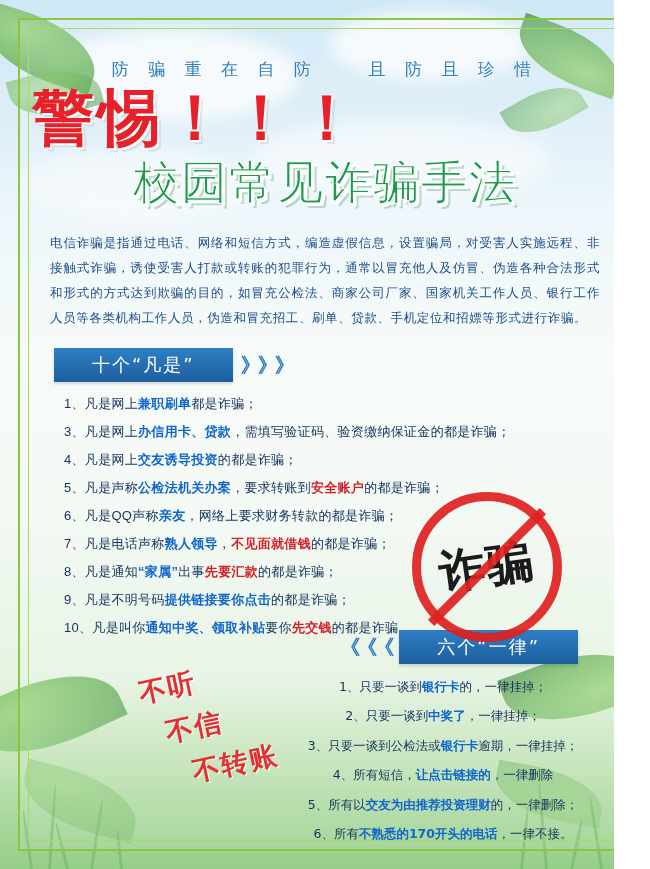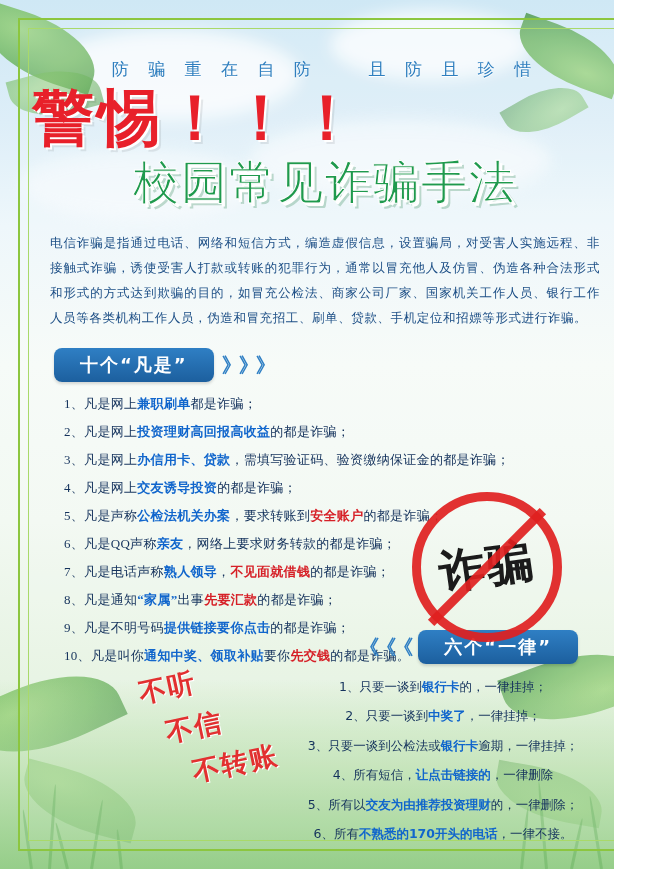"十个“凡是”" .banner { border-radius: 8px -> none; font-weight: bold -> normal; padding: 5px 26px -> 5px 38px }
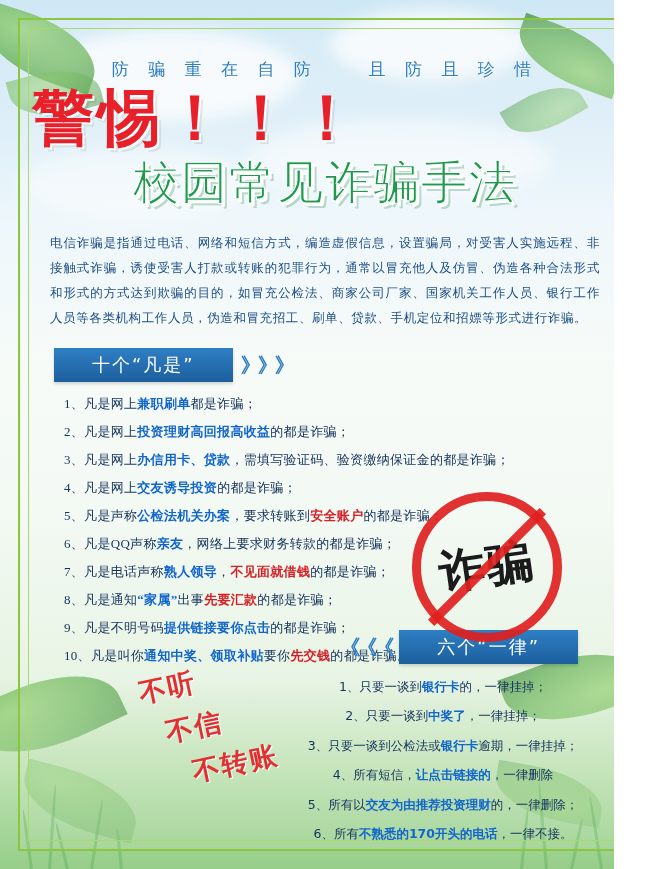"1、凡是网上兼职刷单都是诈骗；" .list-ten { font-family: Liberation Serif, serif -> Liberation Sans, sans-serif }
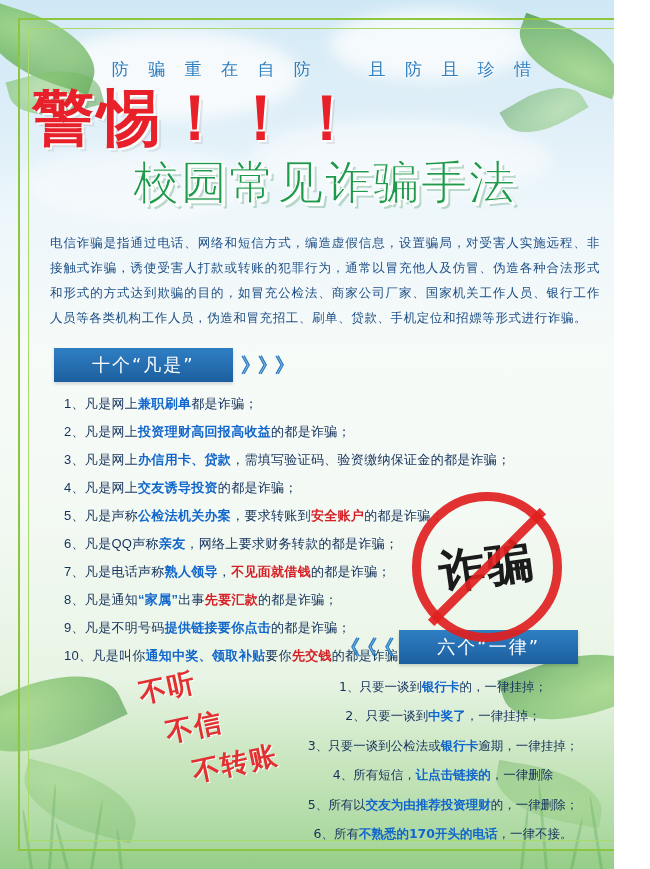"2、凡是网上投资理财高回报高收益的都是诈骗；" div.item { html: <div>2、凡是网上<span>投资理财高回报高收益</span>的都是诈骗；</div> -> none }
